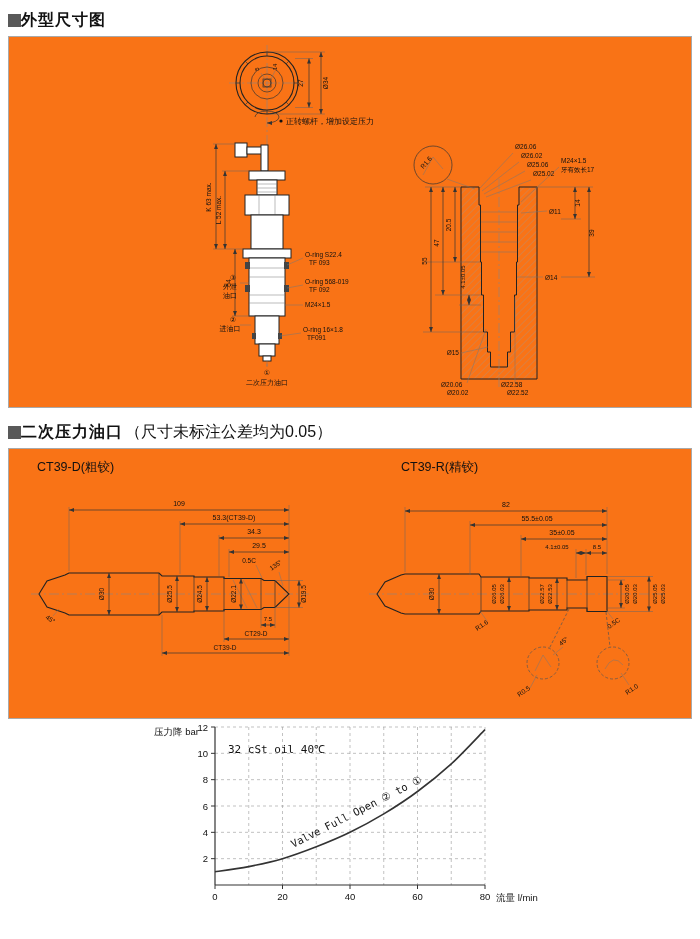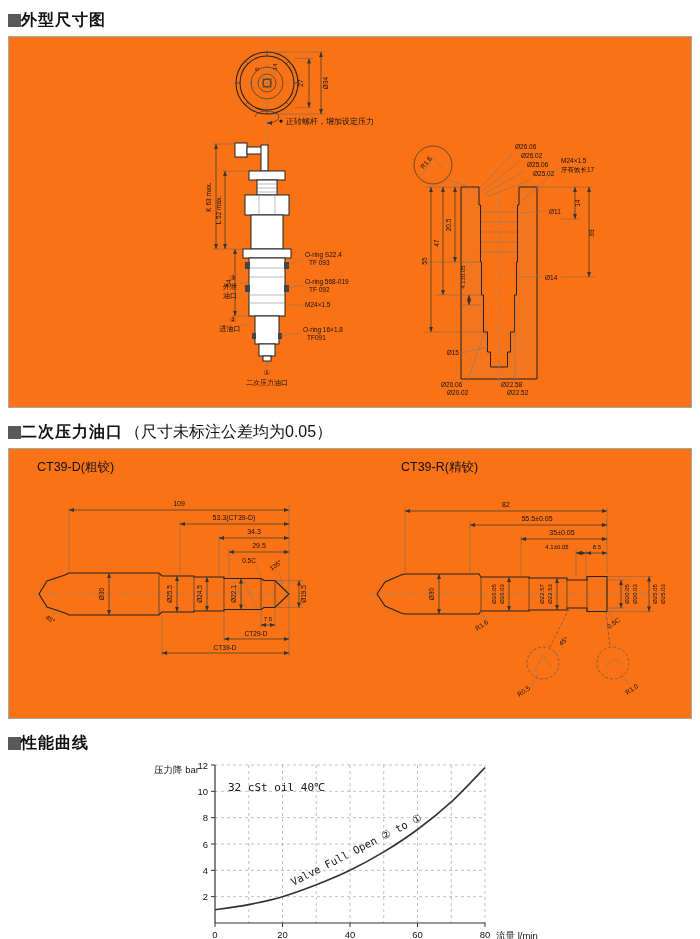"性能曲线" div.sec-head { html: <div> <span></span> <h2>性能曲线</h2> </div> -> none }
